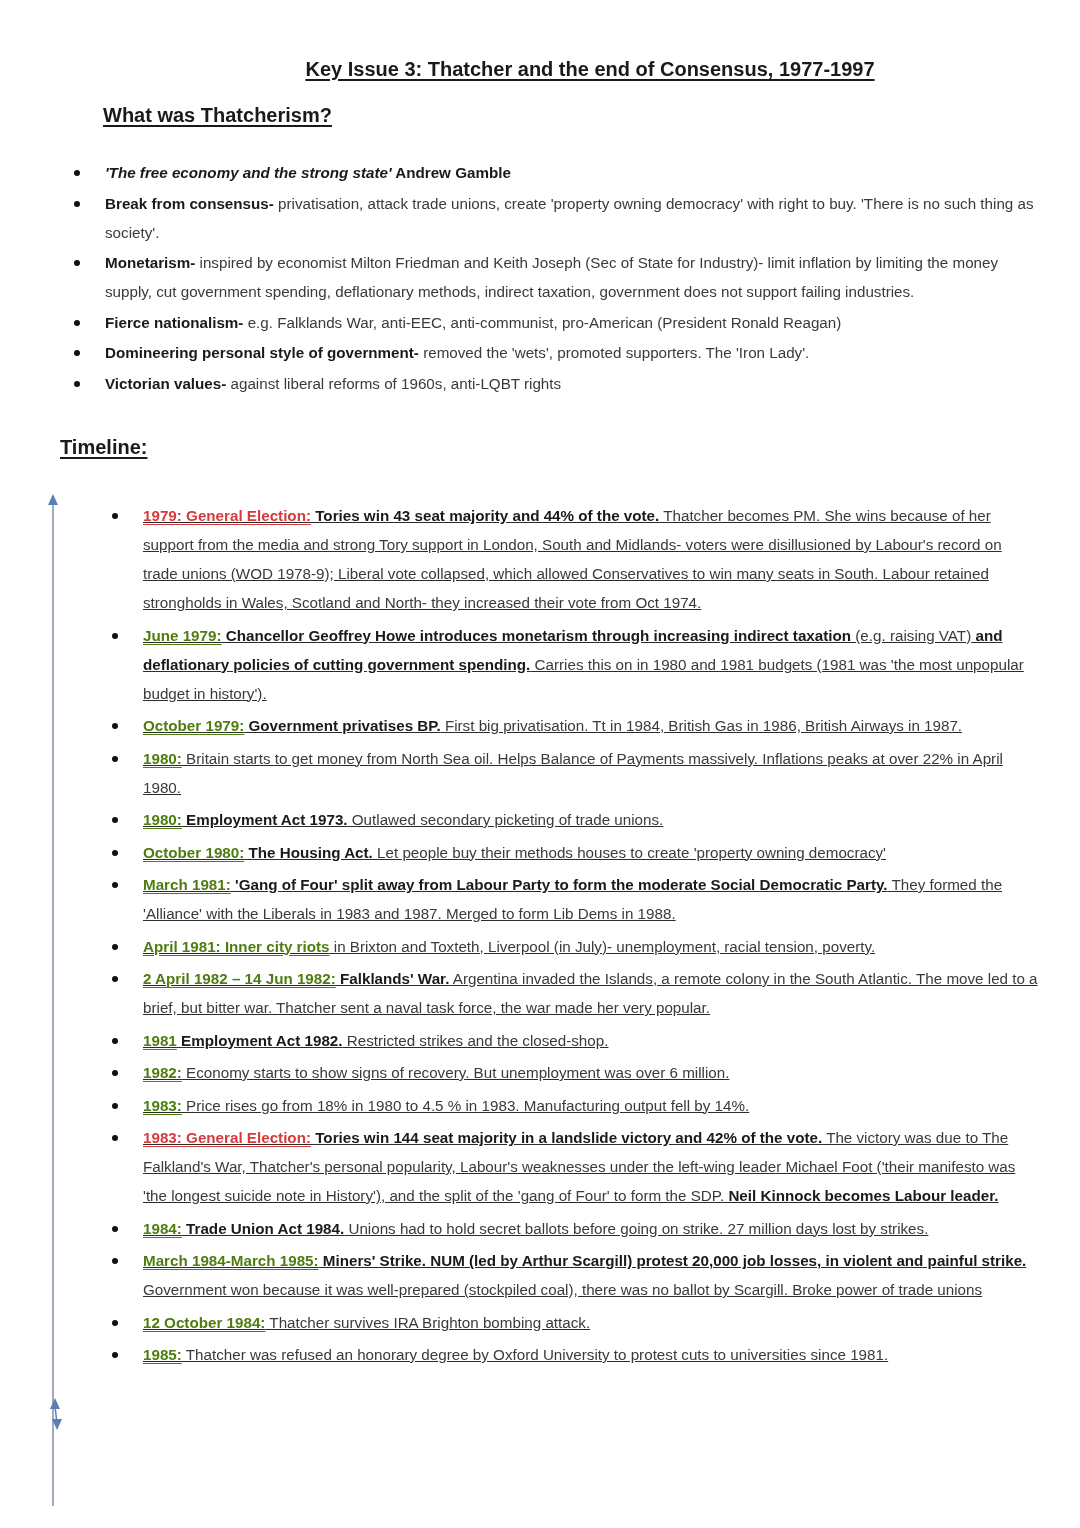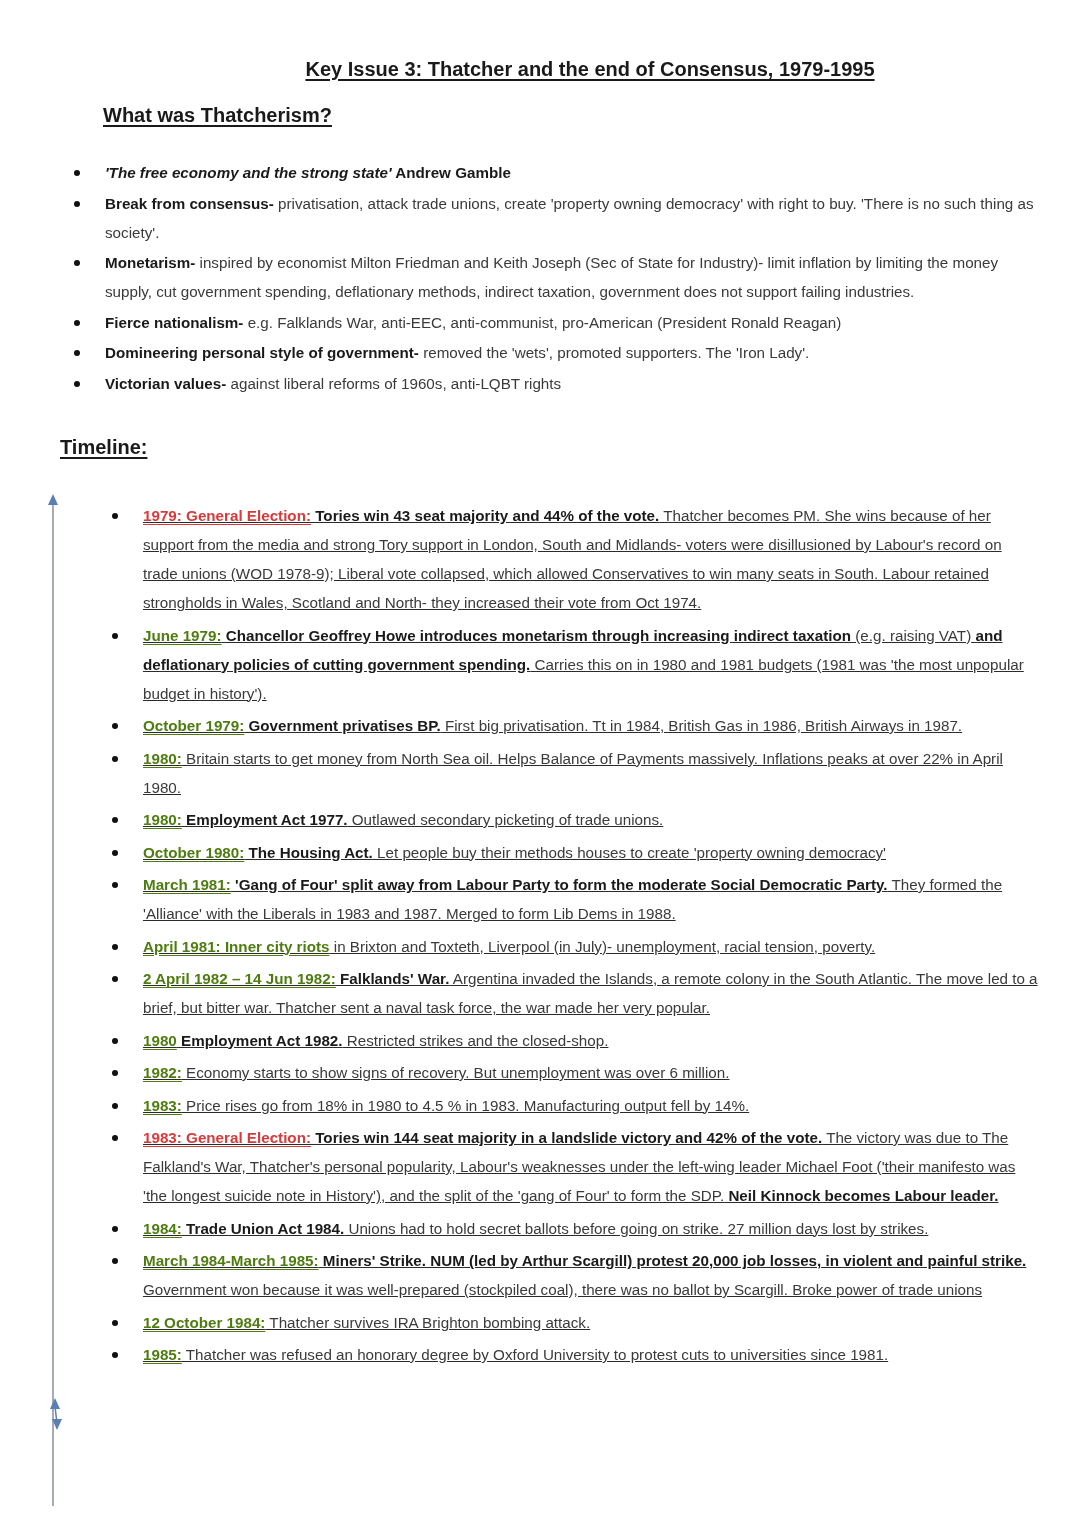"Key Issue 3: Thatcher and" span { text: 1979-1995 -> 1977-1997 }
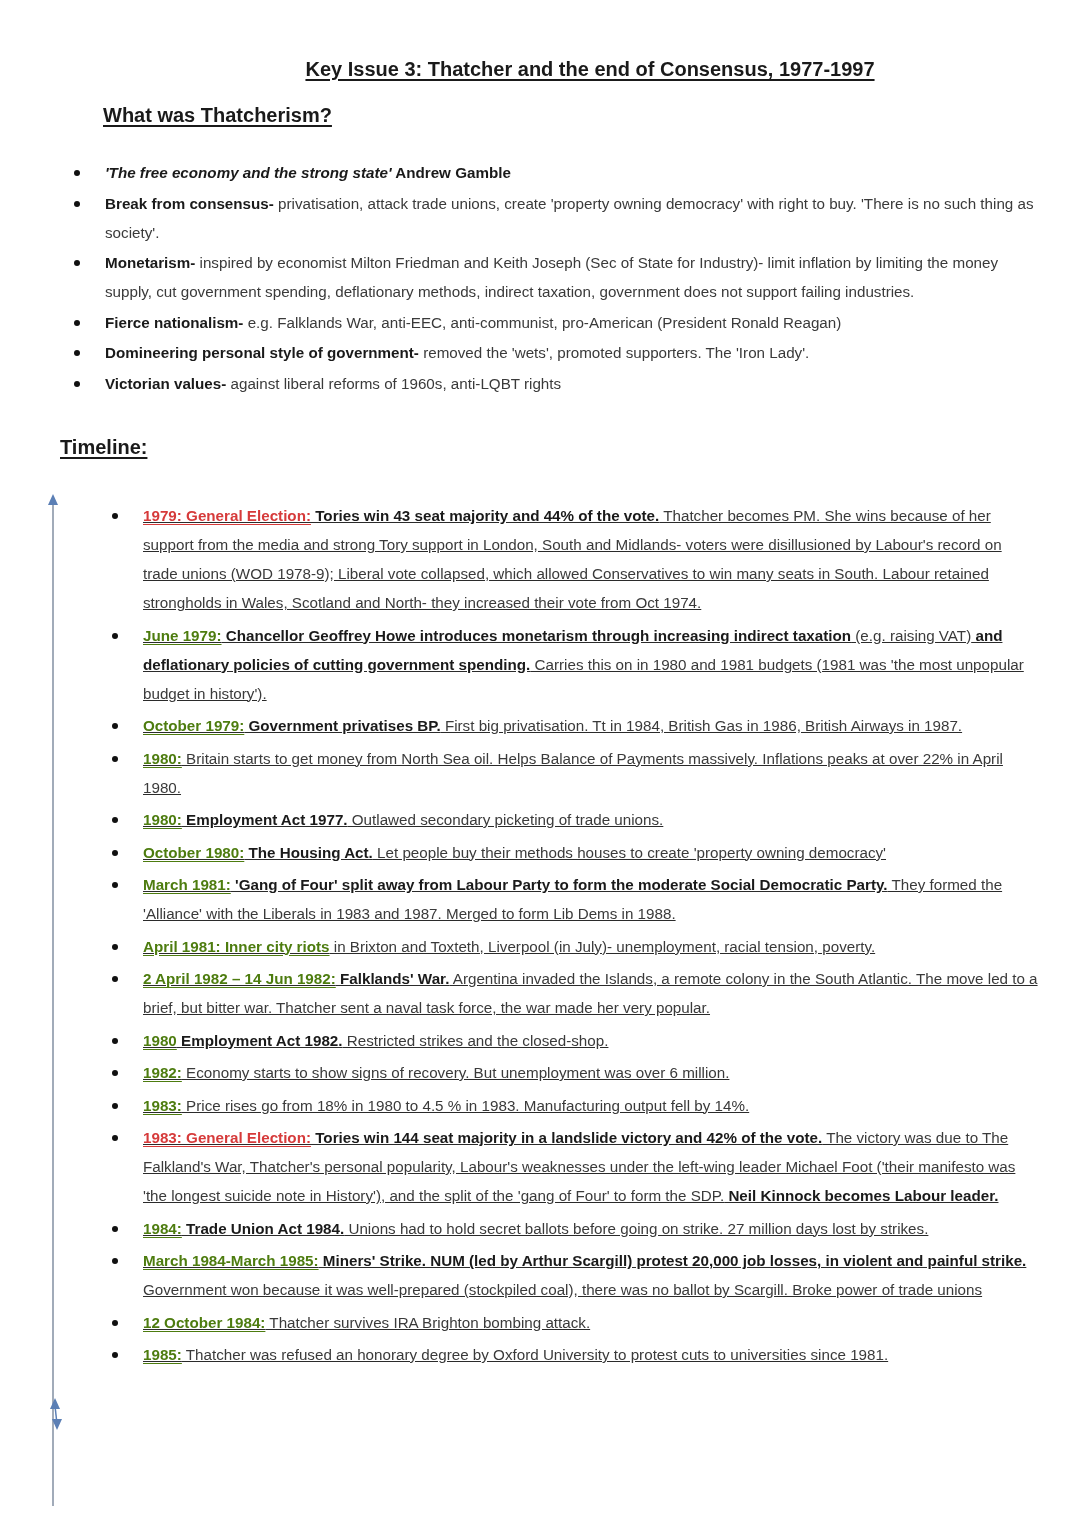"Employment Act 1977." b { text: 1977 -> 1973 }
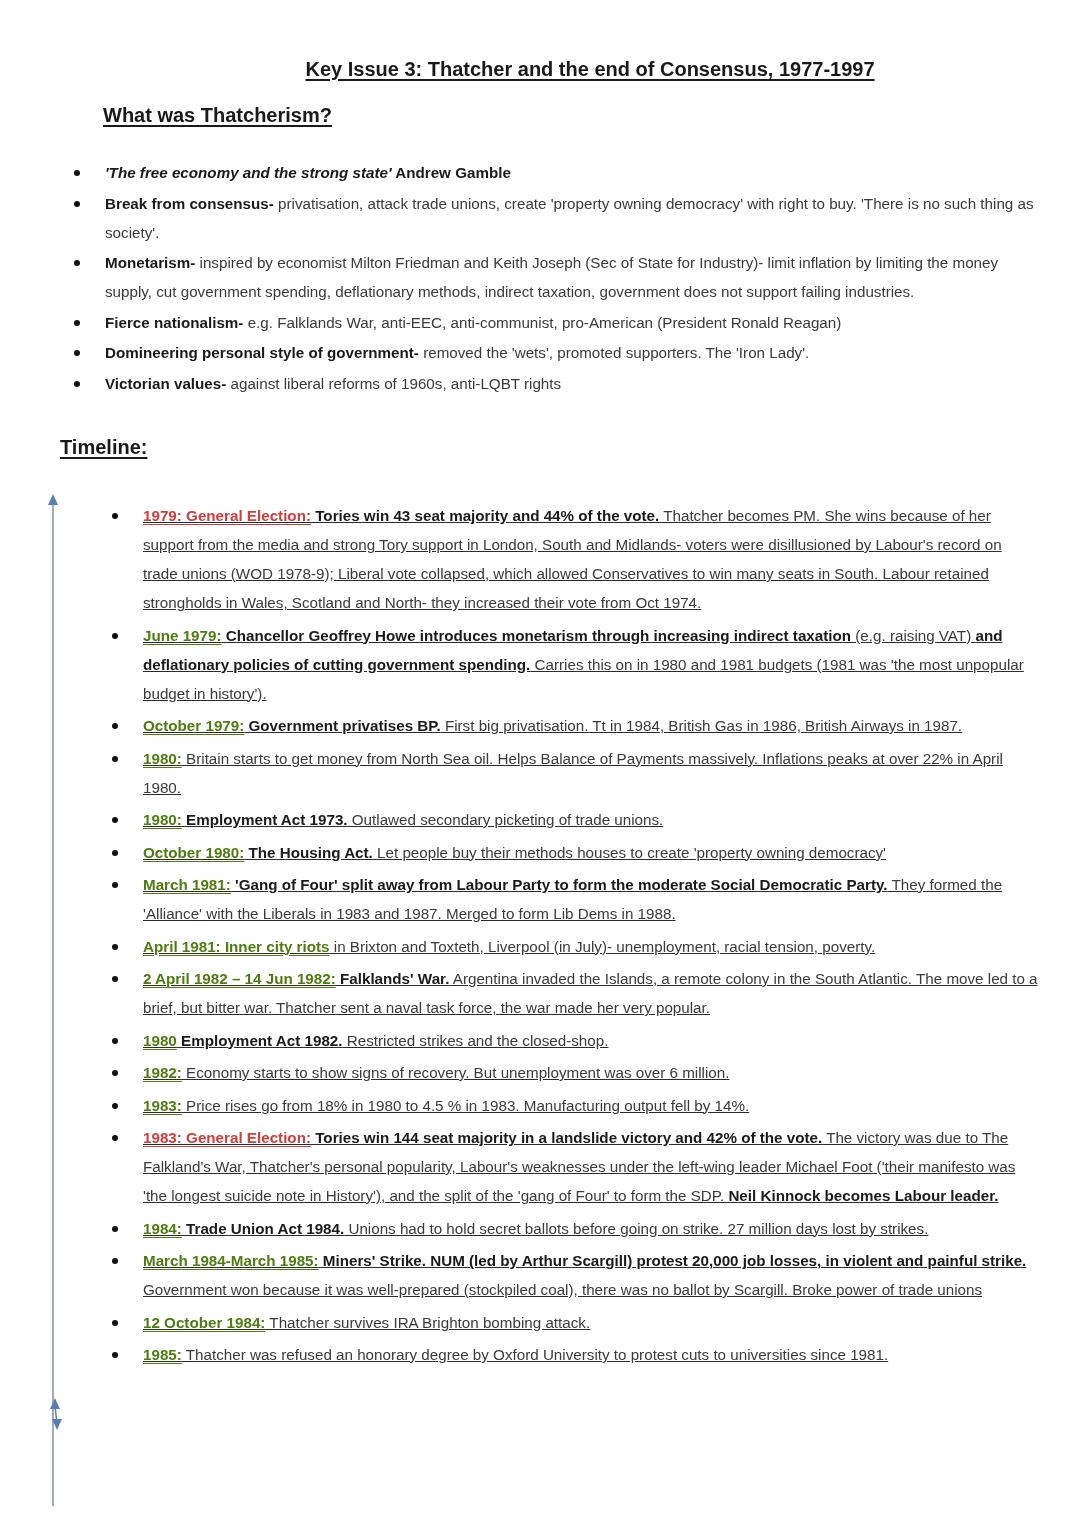"1980" span.date { text: 1980 -> 1981 }
